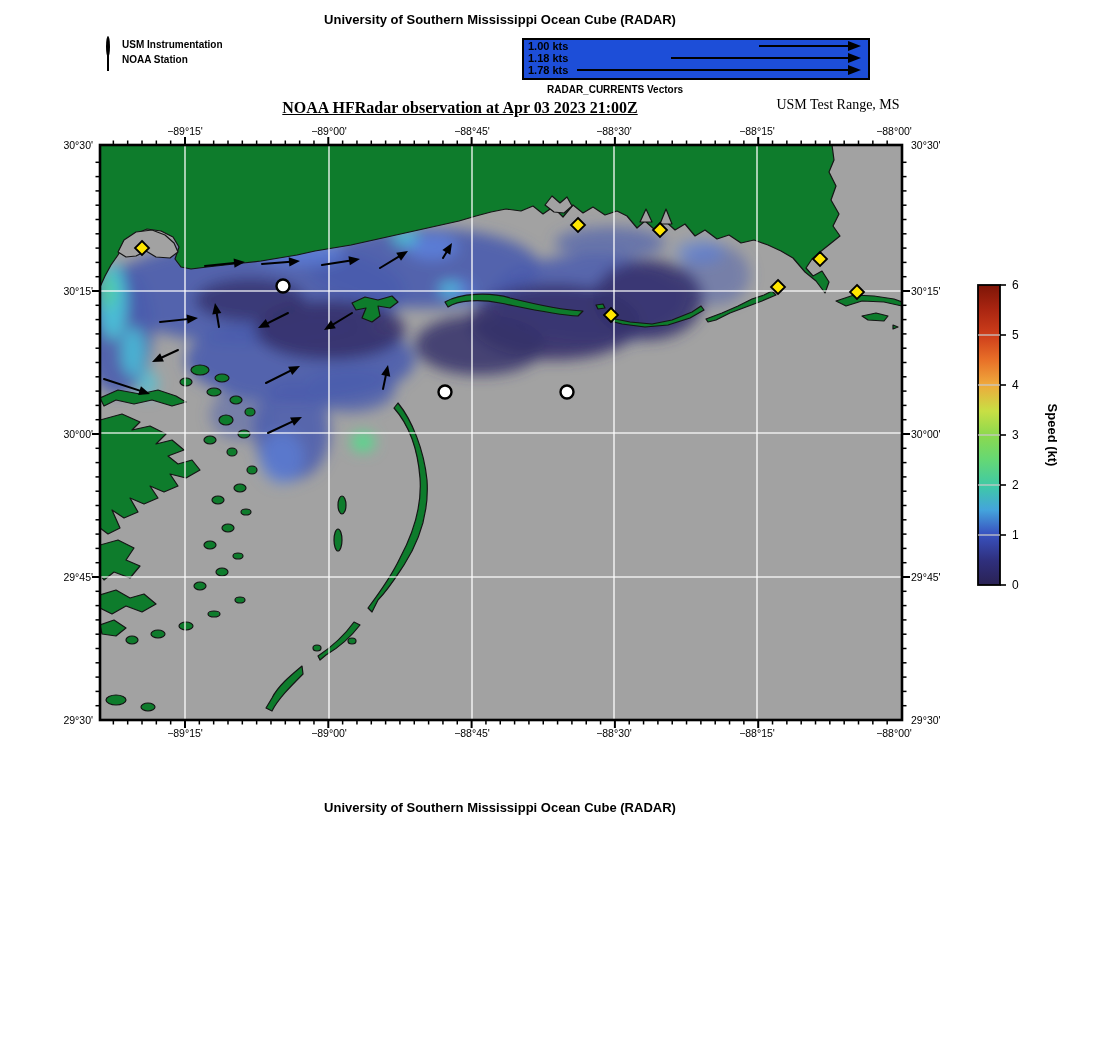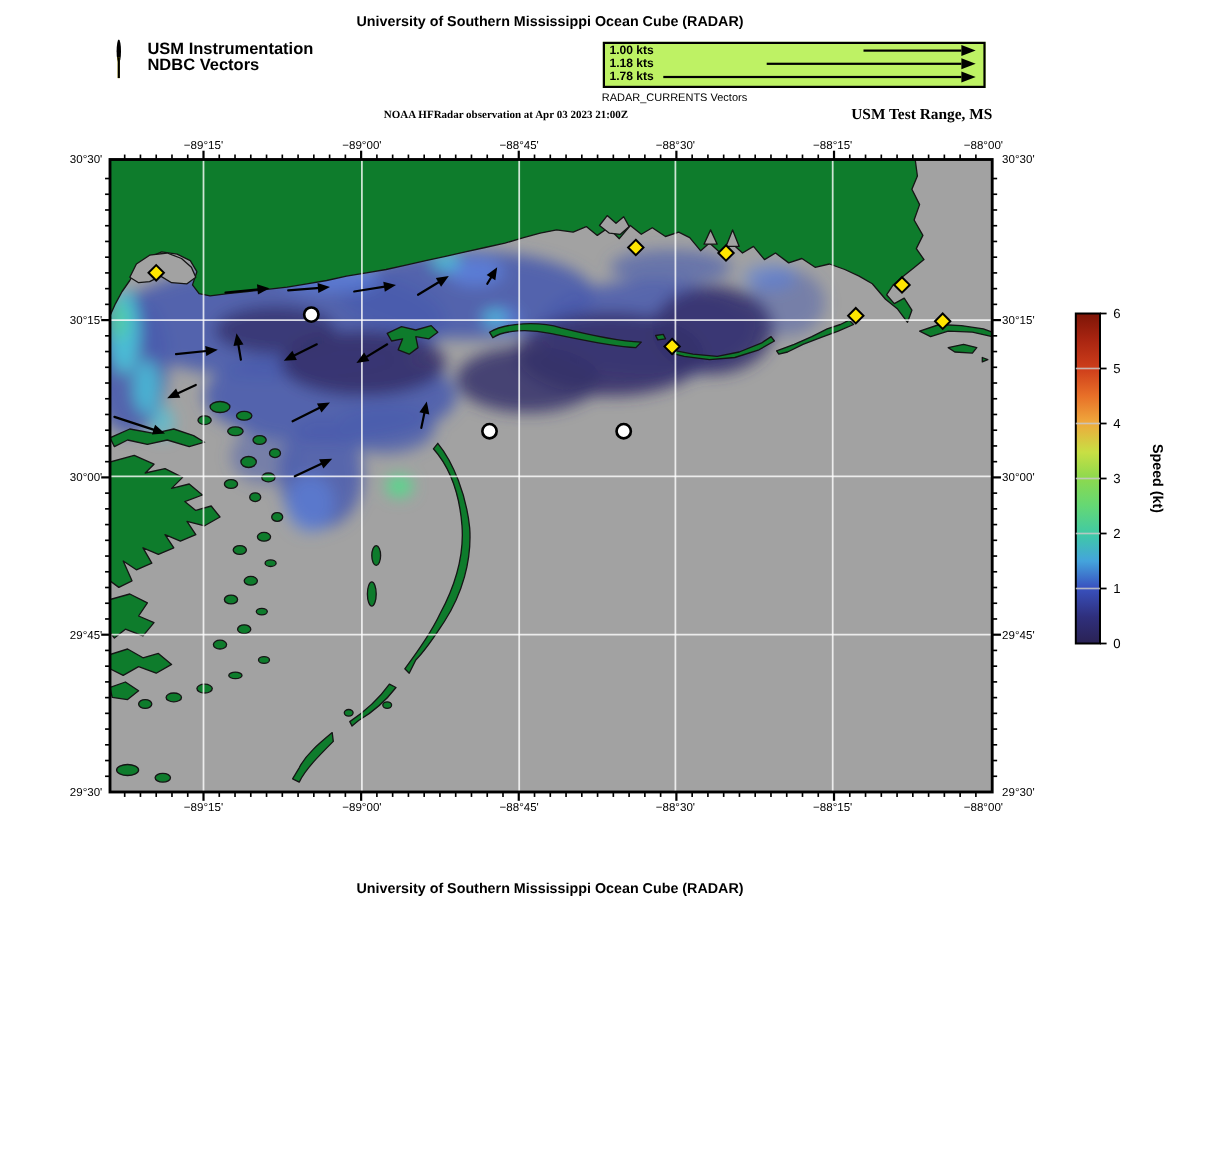"USM Instrumentation" .legend-label { font-size: 15px -> 10px; margin-left: 16px -> 4px }
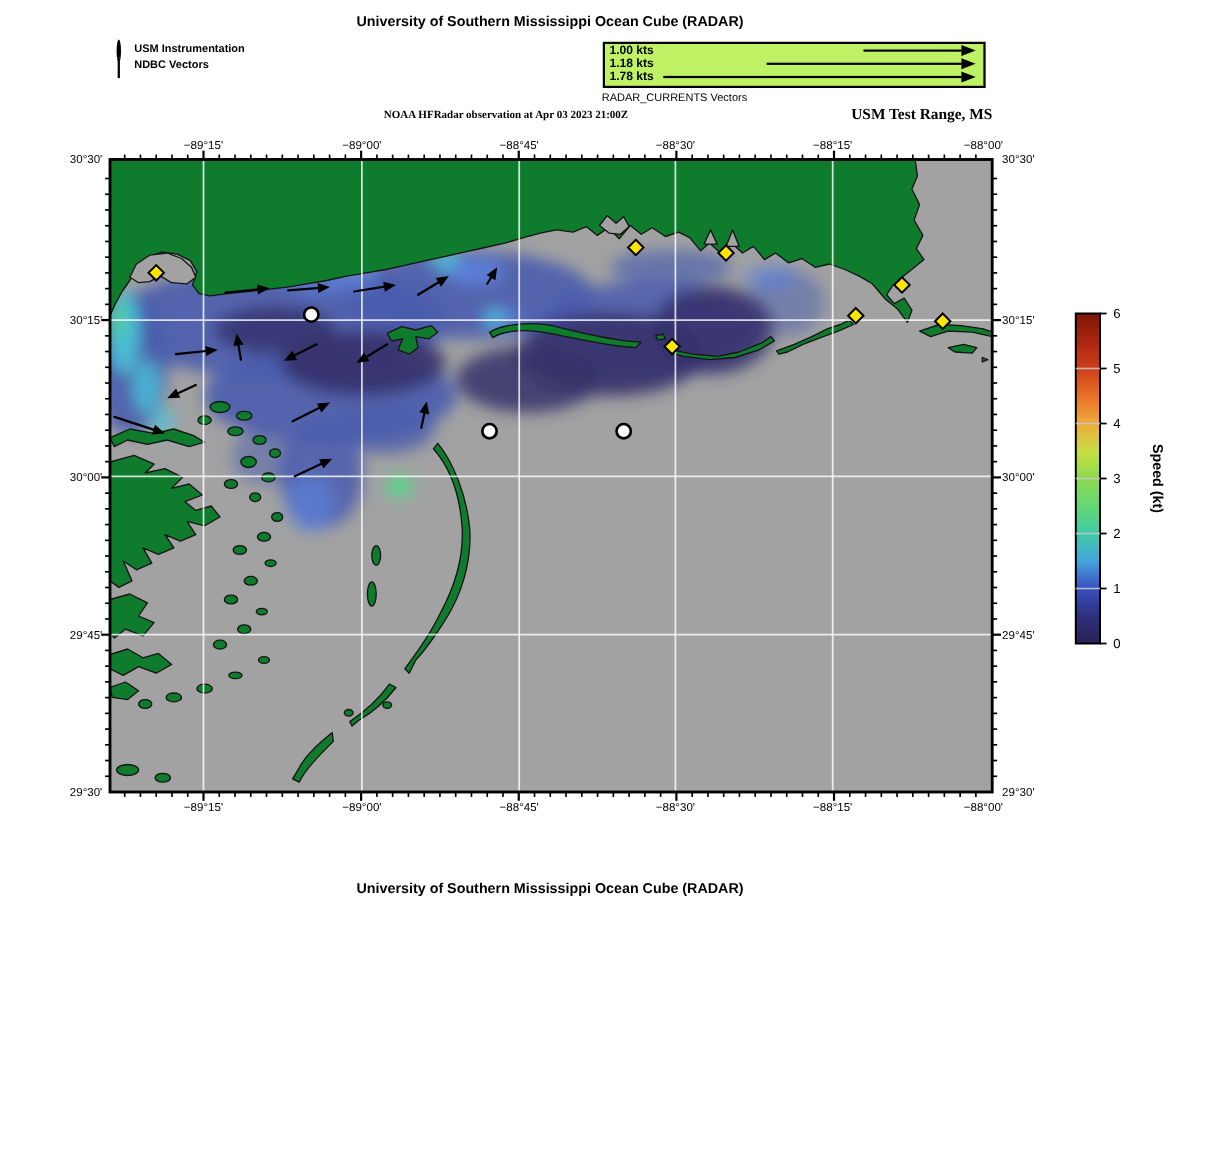"1.00 kts" #vecbox { background: #bef264 -> #1d4ed8; left: 548px -> 522px }
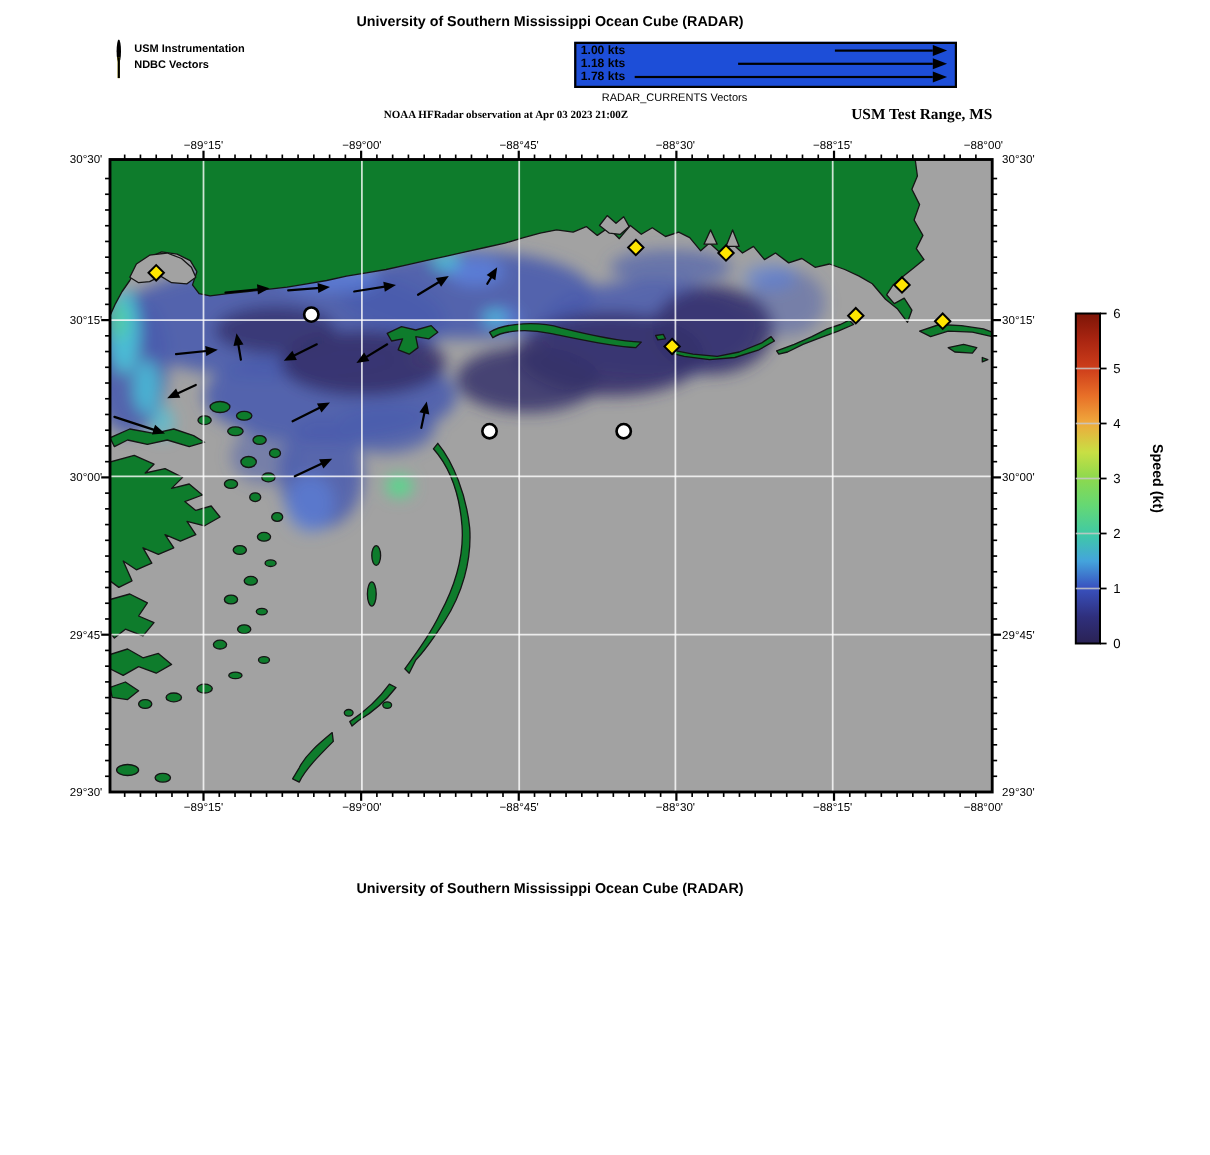"NDBC Vectors" span.legend-label { text: NDBC Vectors -> NOAA Station }
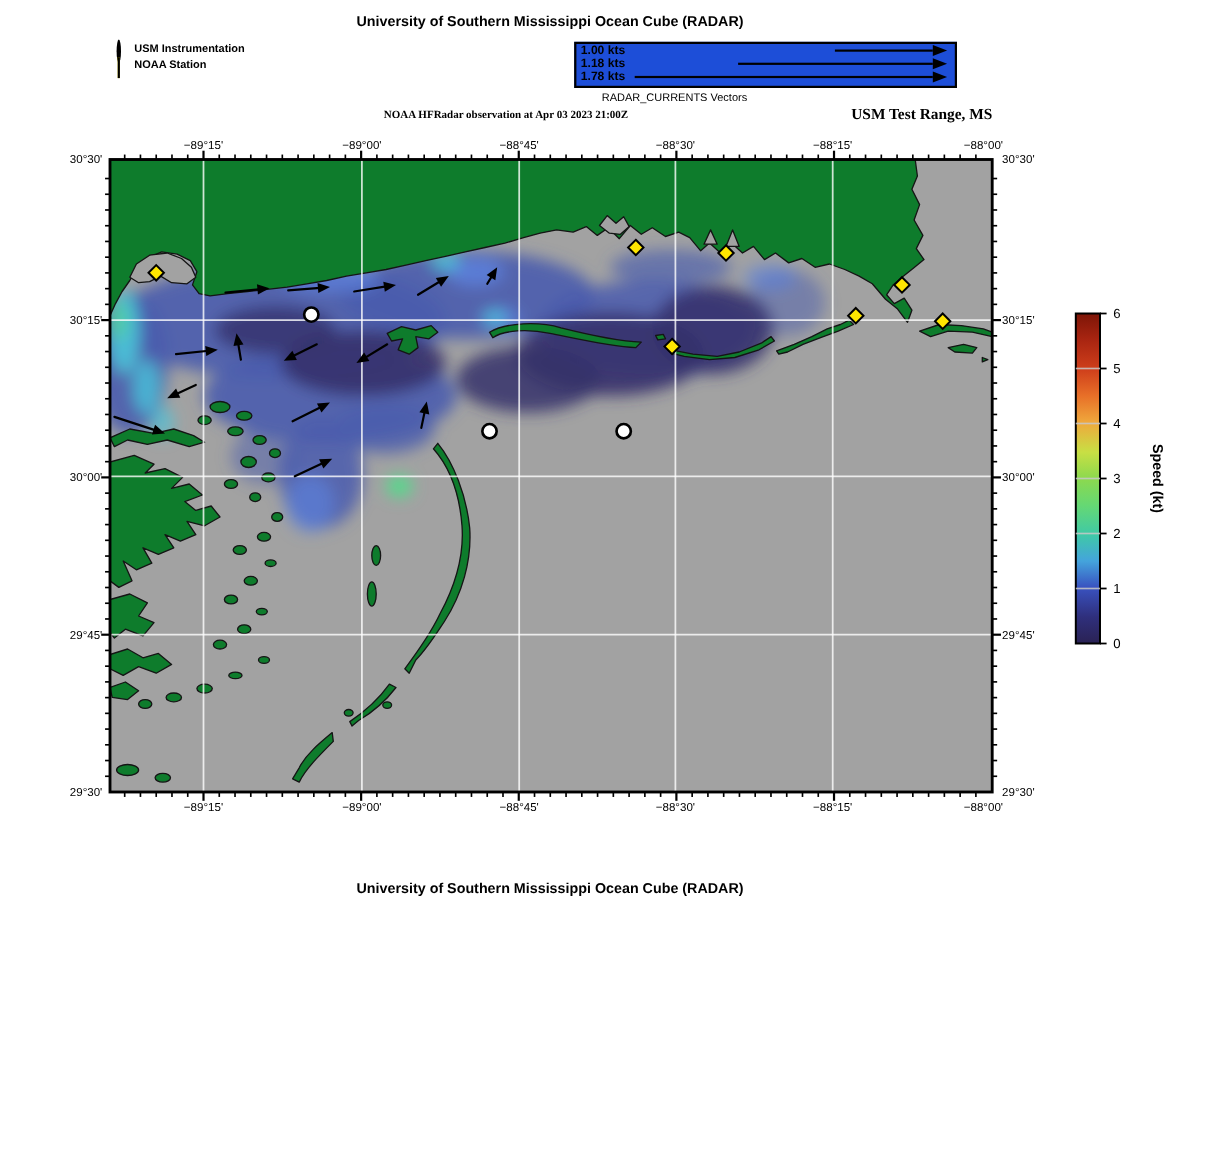"RADAR_CURRENTS Vectors" #vec-caption { font-weight: normal -> bold }
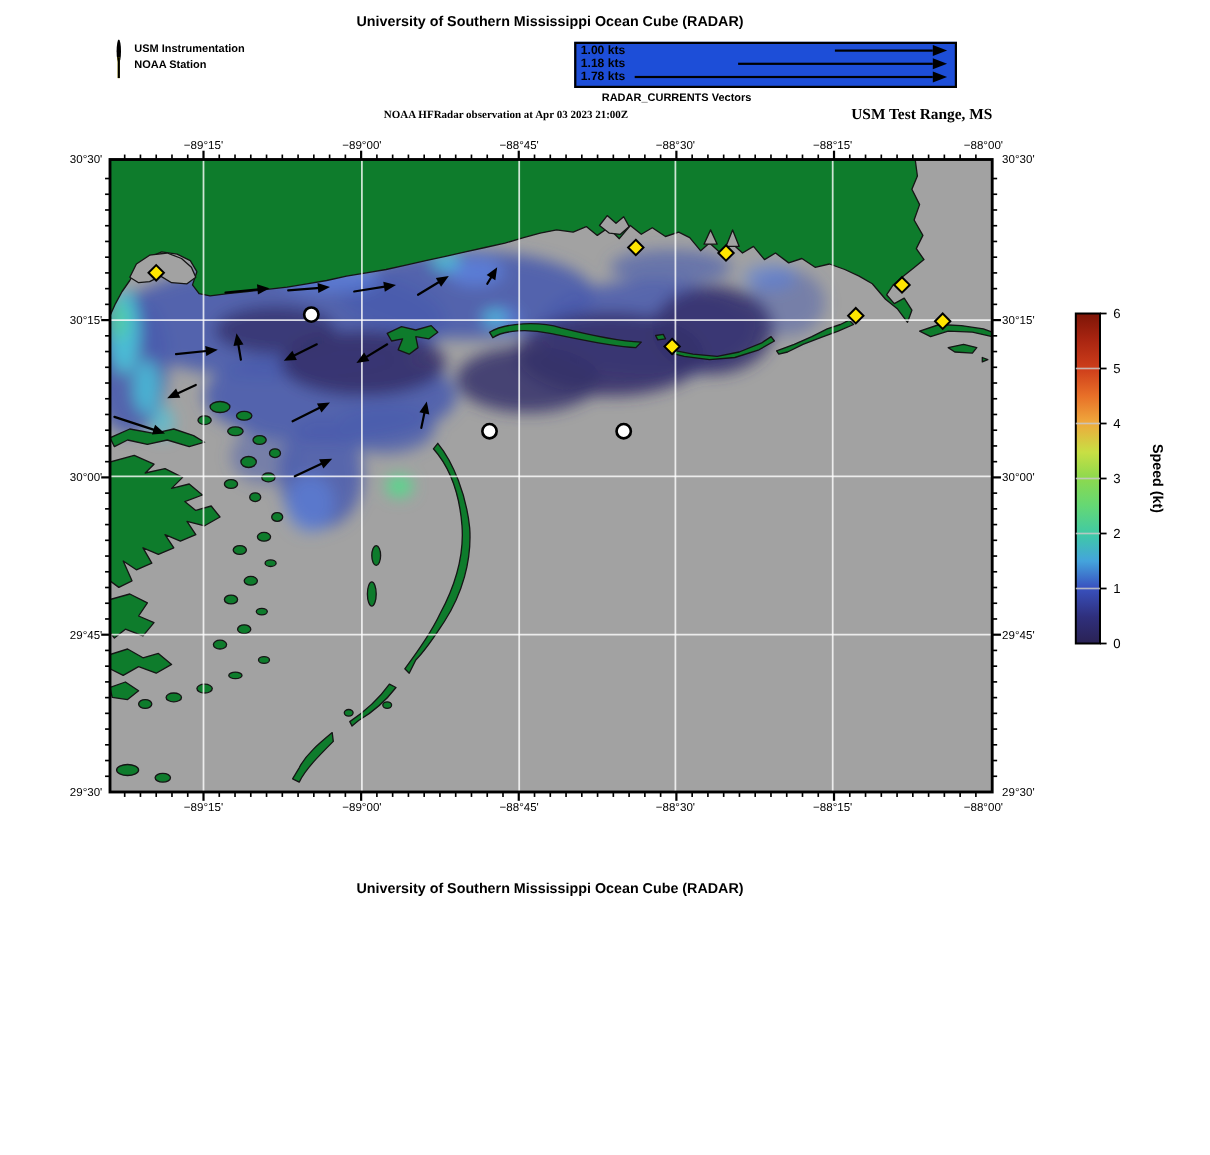"NOAA HFRadar observation at Apr" #subtitle { font-size: 10px -> 16px; text-decoration: none -> underline }
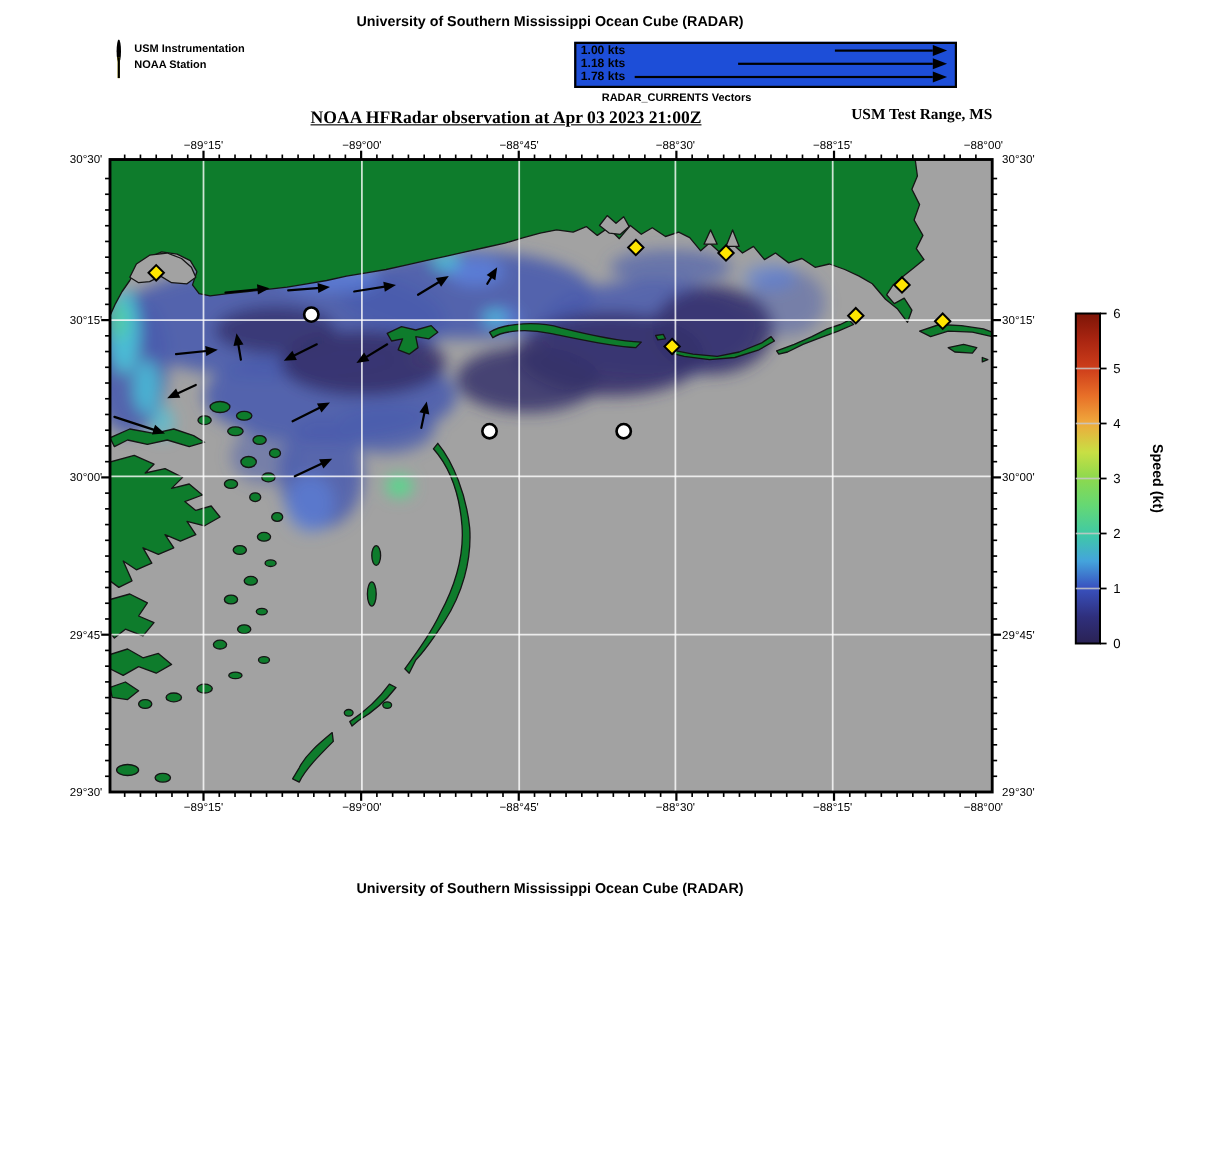"USM Test Range, MS" #range-label { font-weight: bold -> normal }
